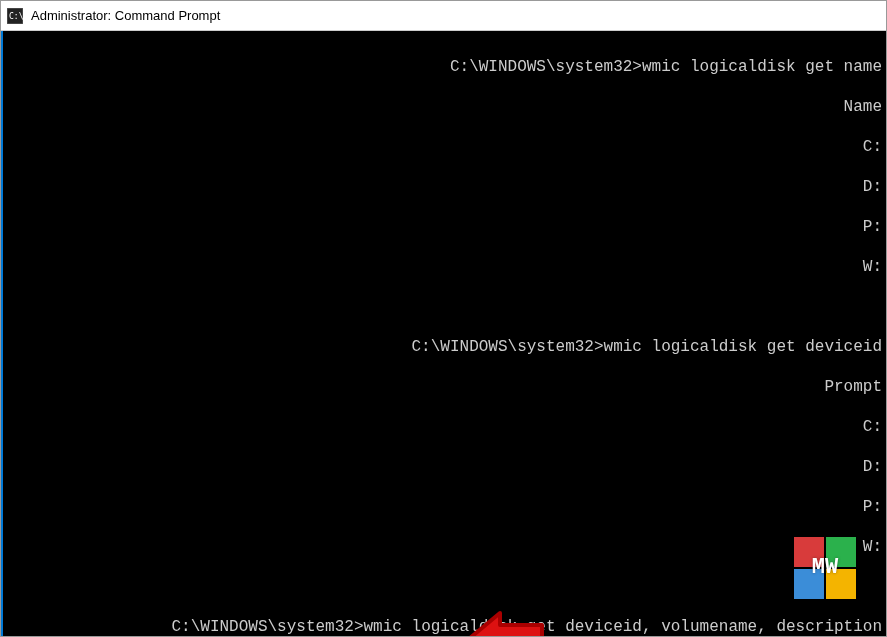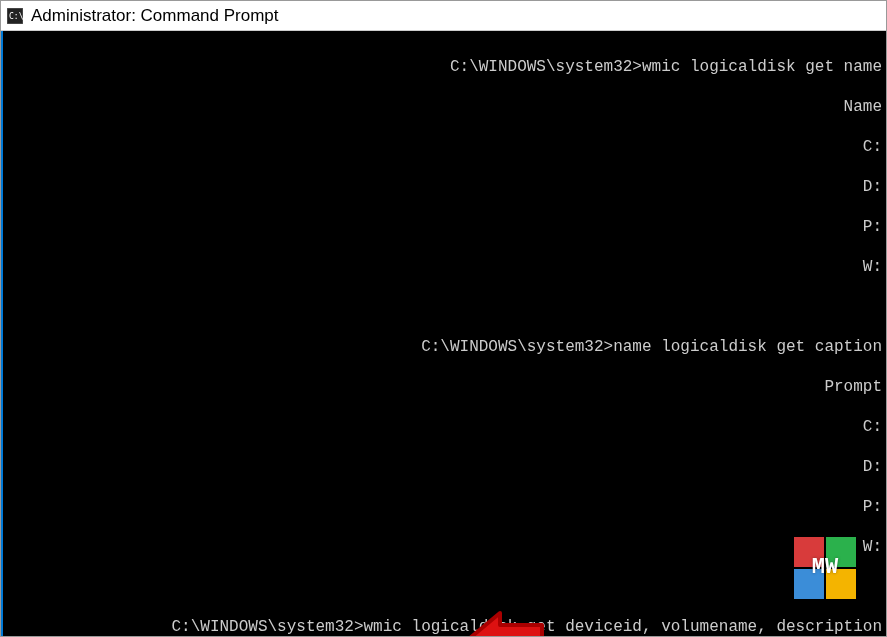"Administrator: Command Prompt" .title-bar .title-text { font-size: 17px -> 13px }
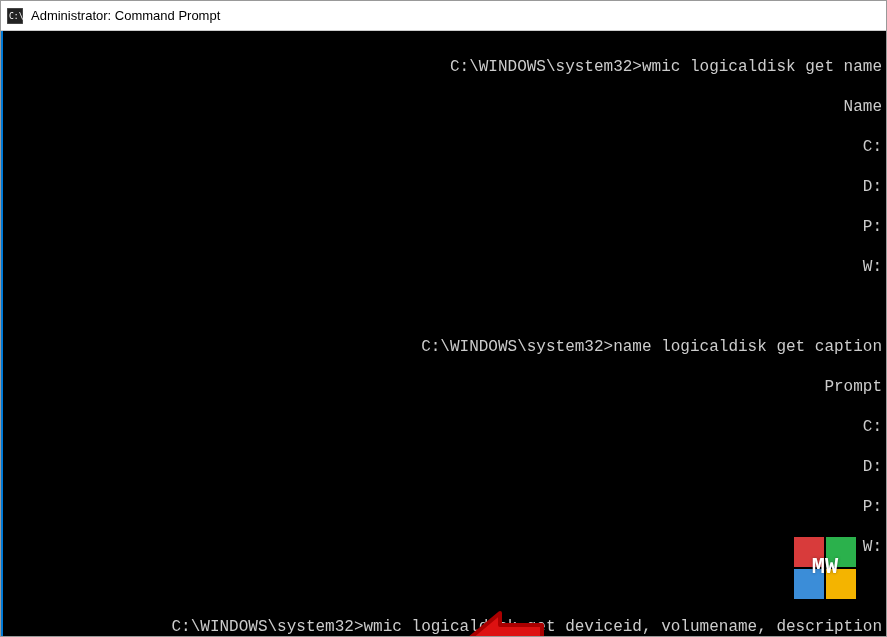"name logicaldisk get caption" span.cmd { text: name logicaldisk get caption -> wmic logicaldisk get deviceid }
